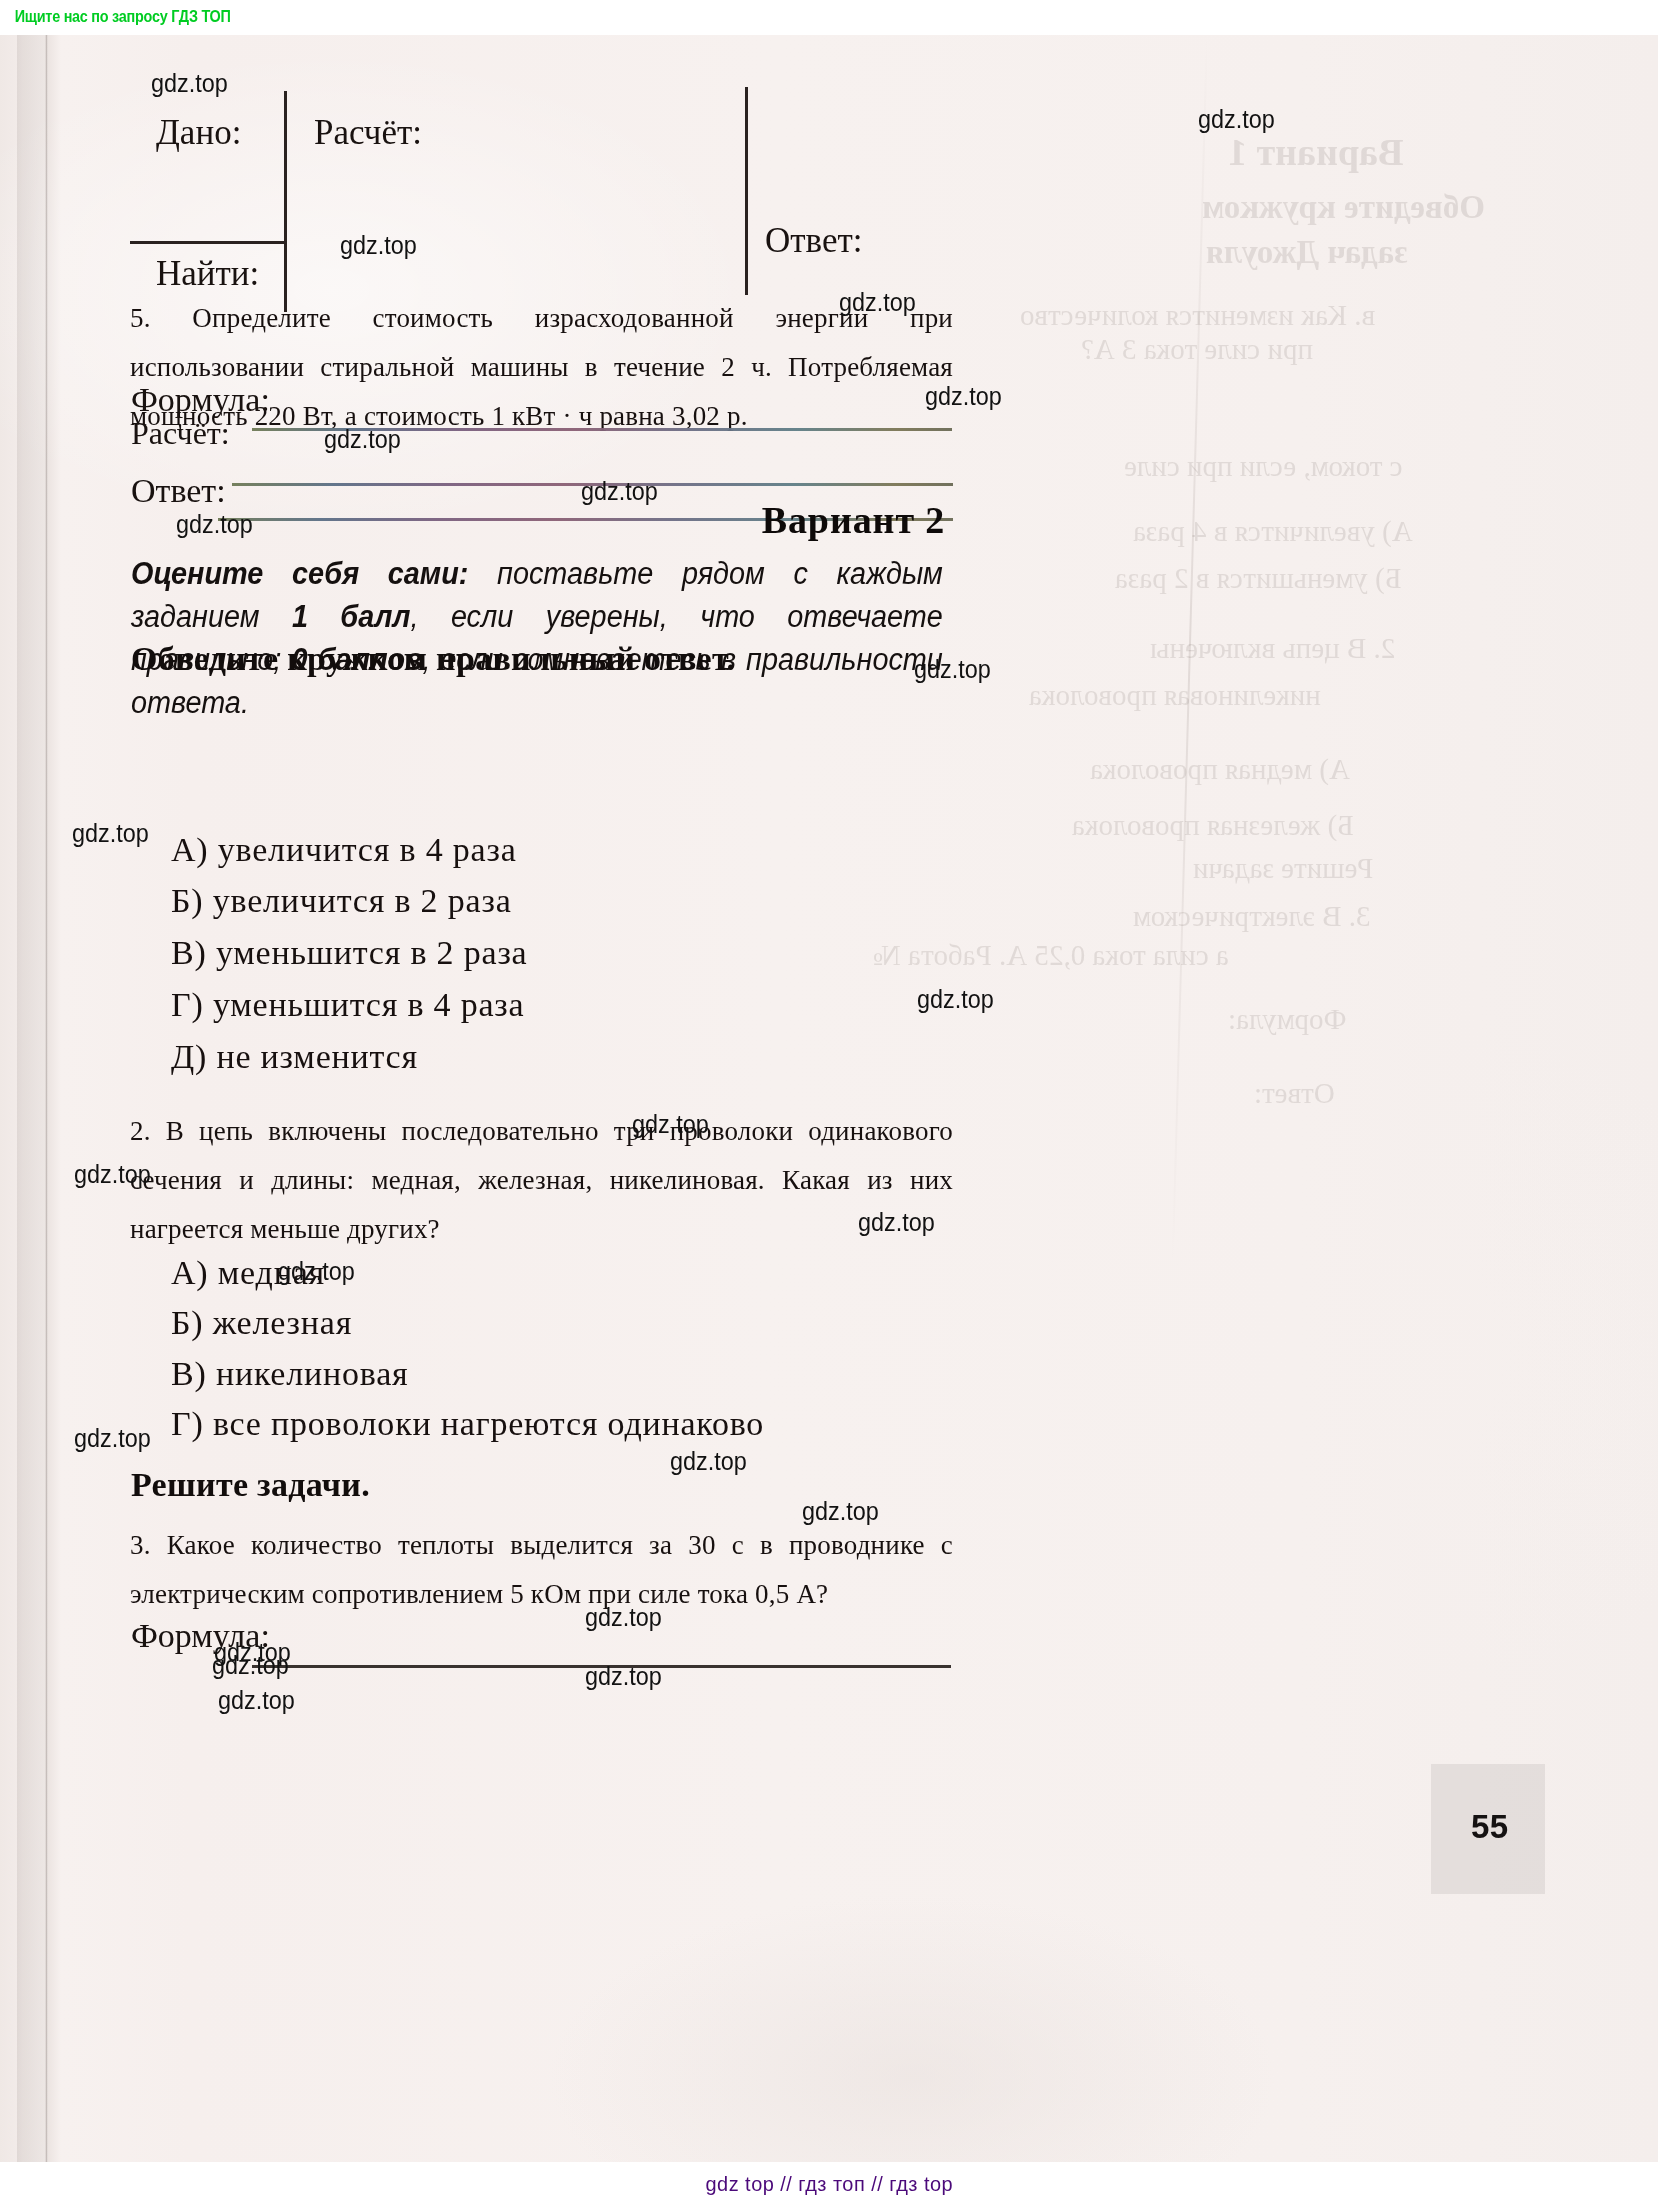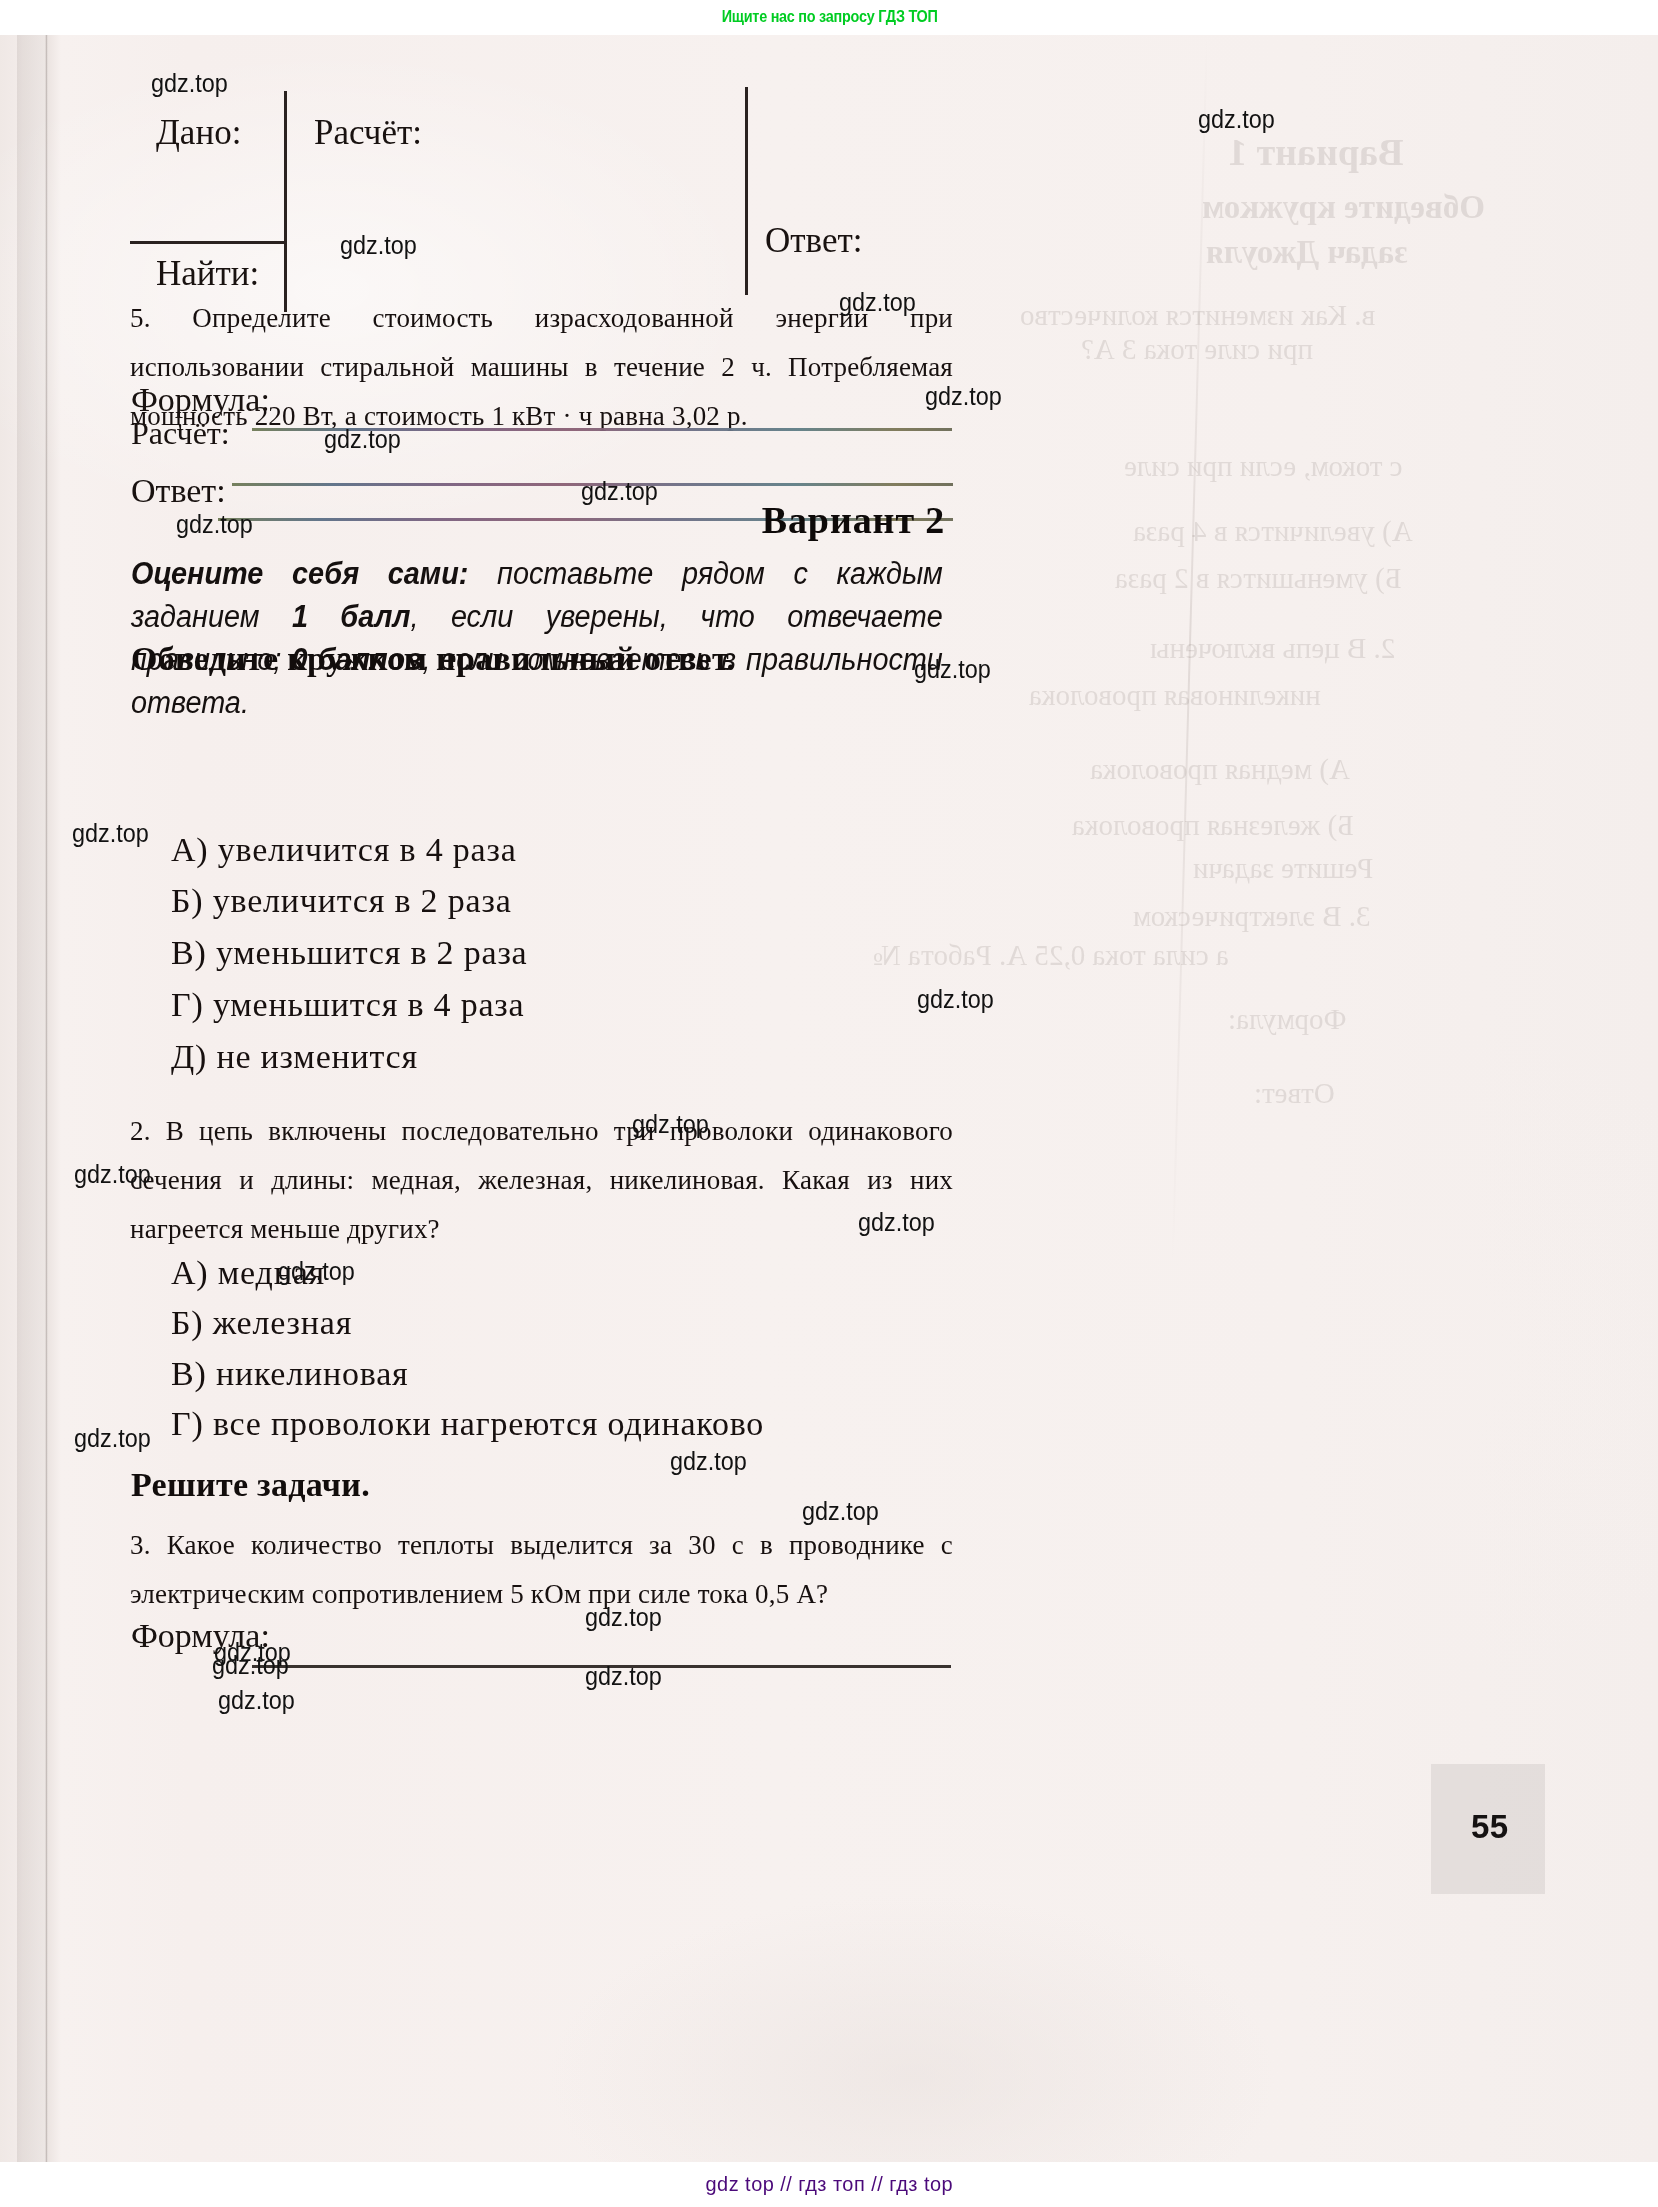"Ищите нас по запросу ГДЗ" .promo-bar { text-align: center -> none }
